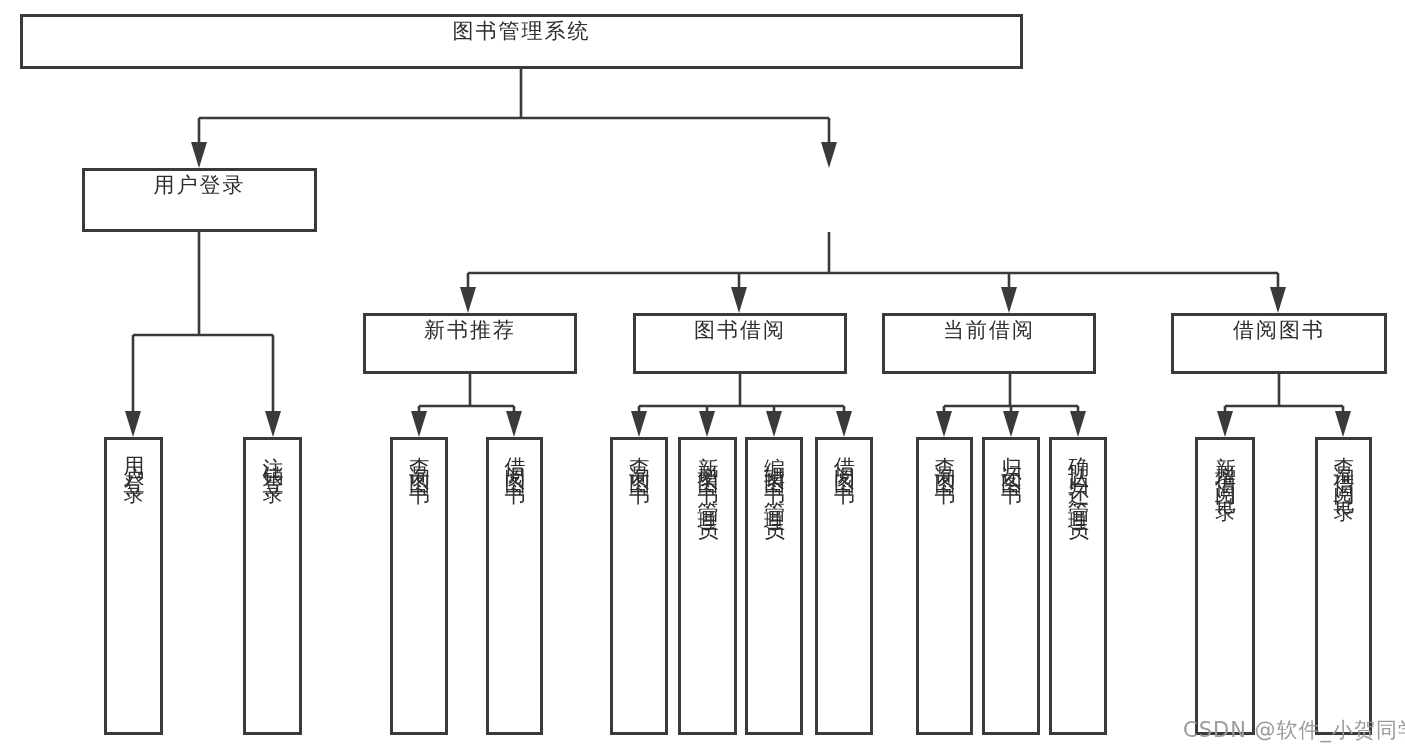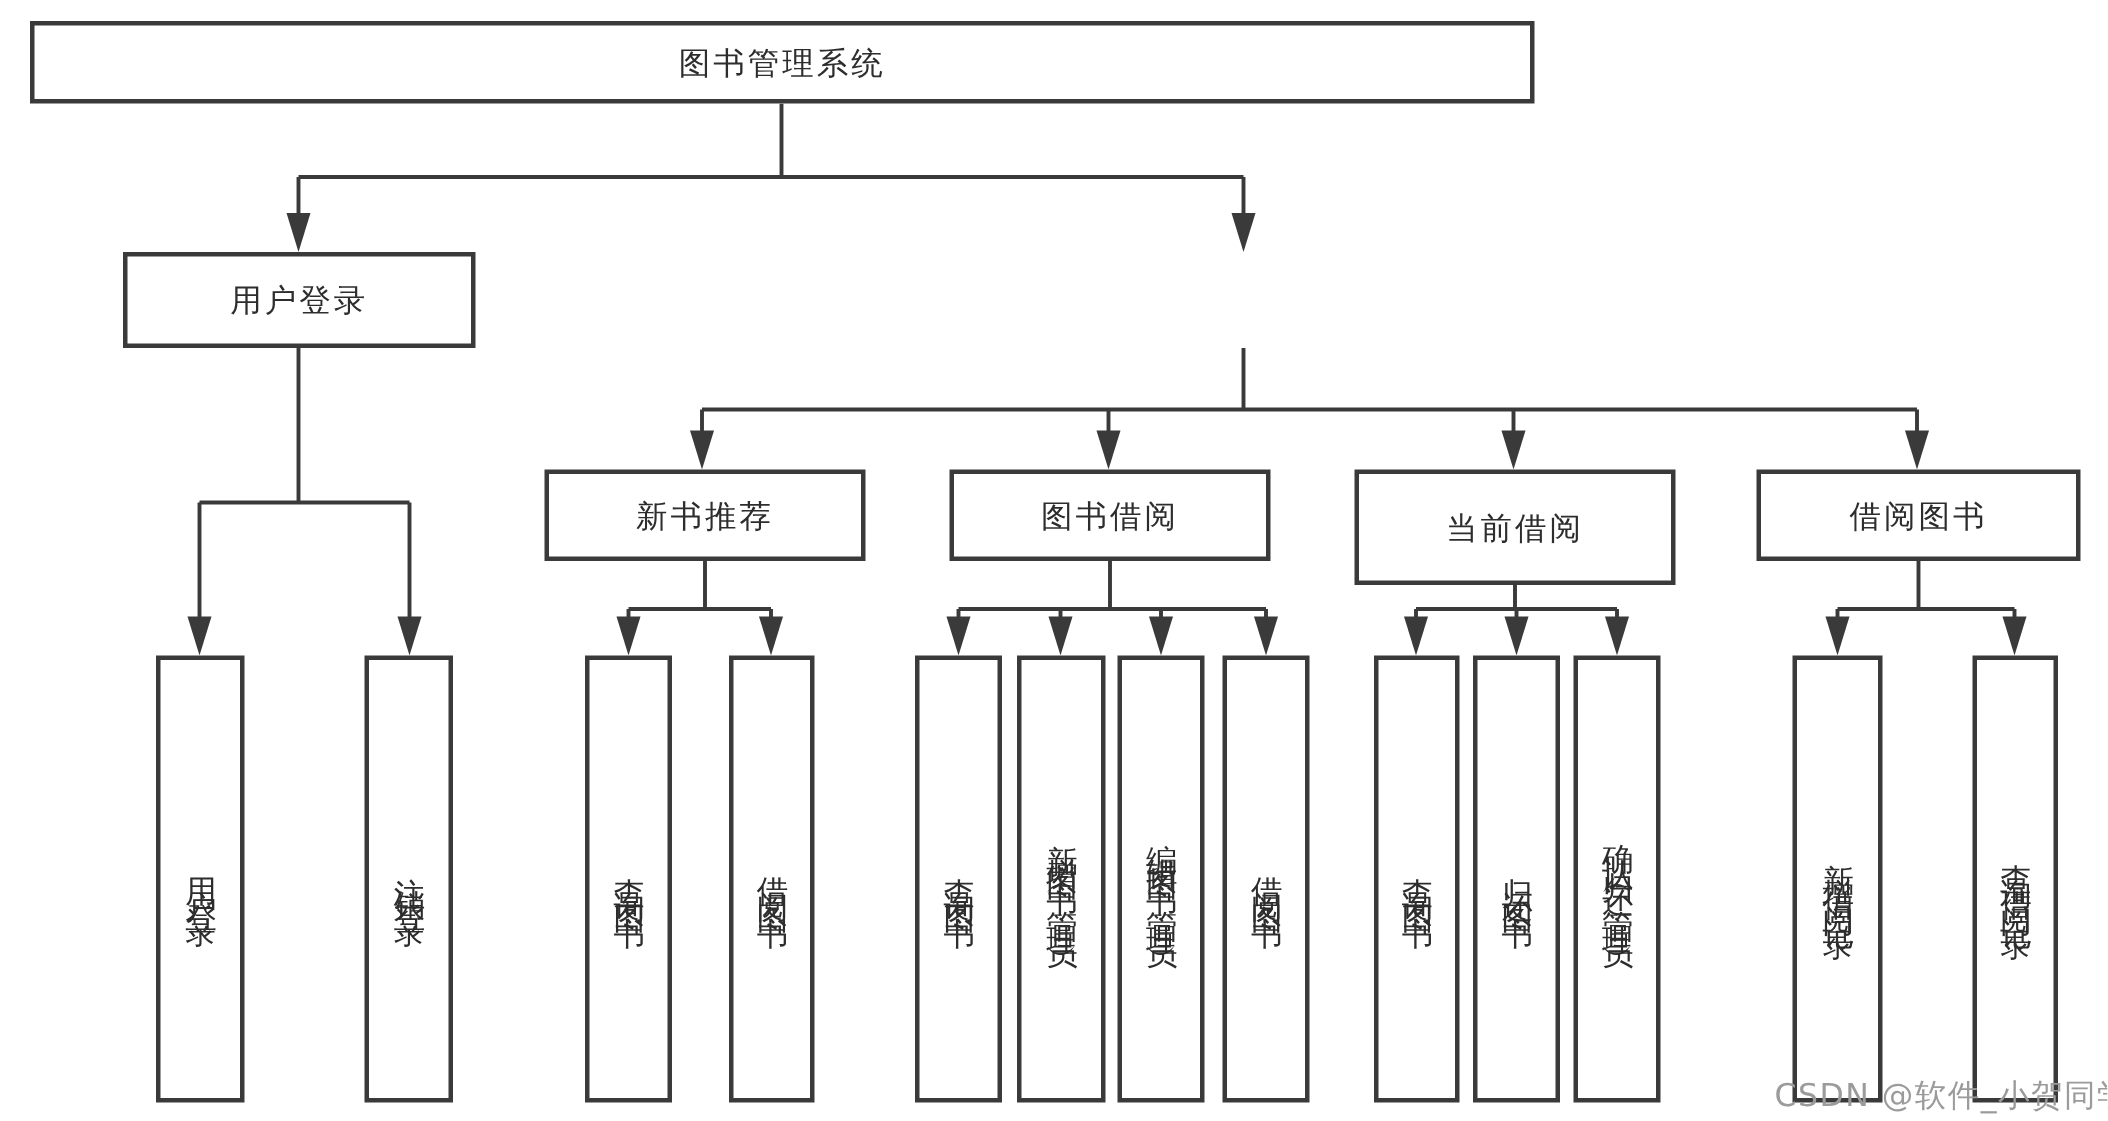"图书管理系统" .box { align-items: center -> none }
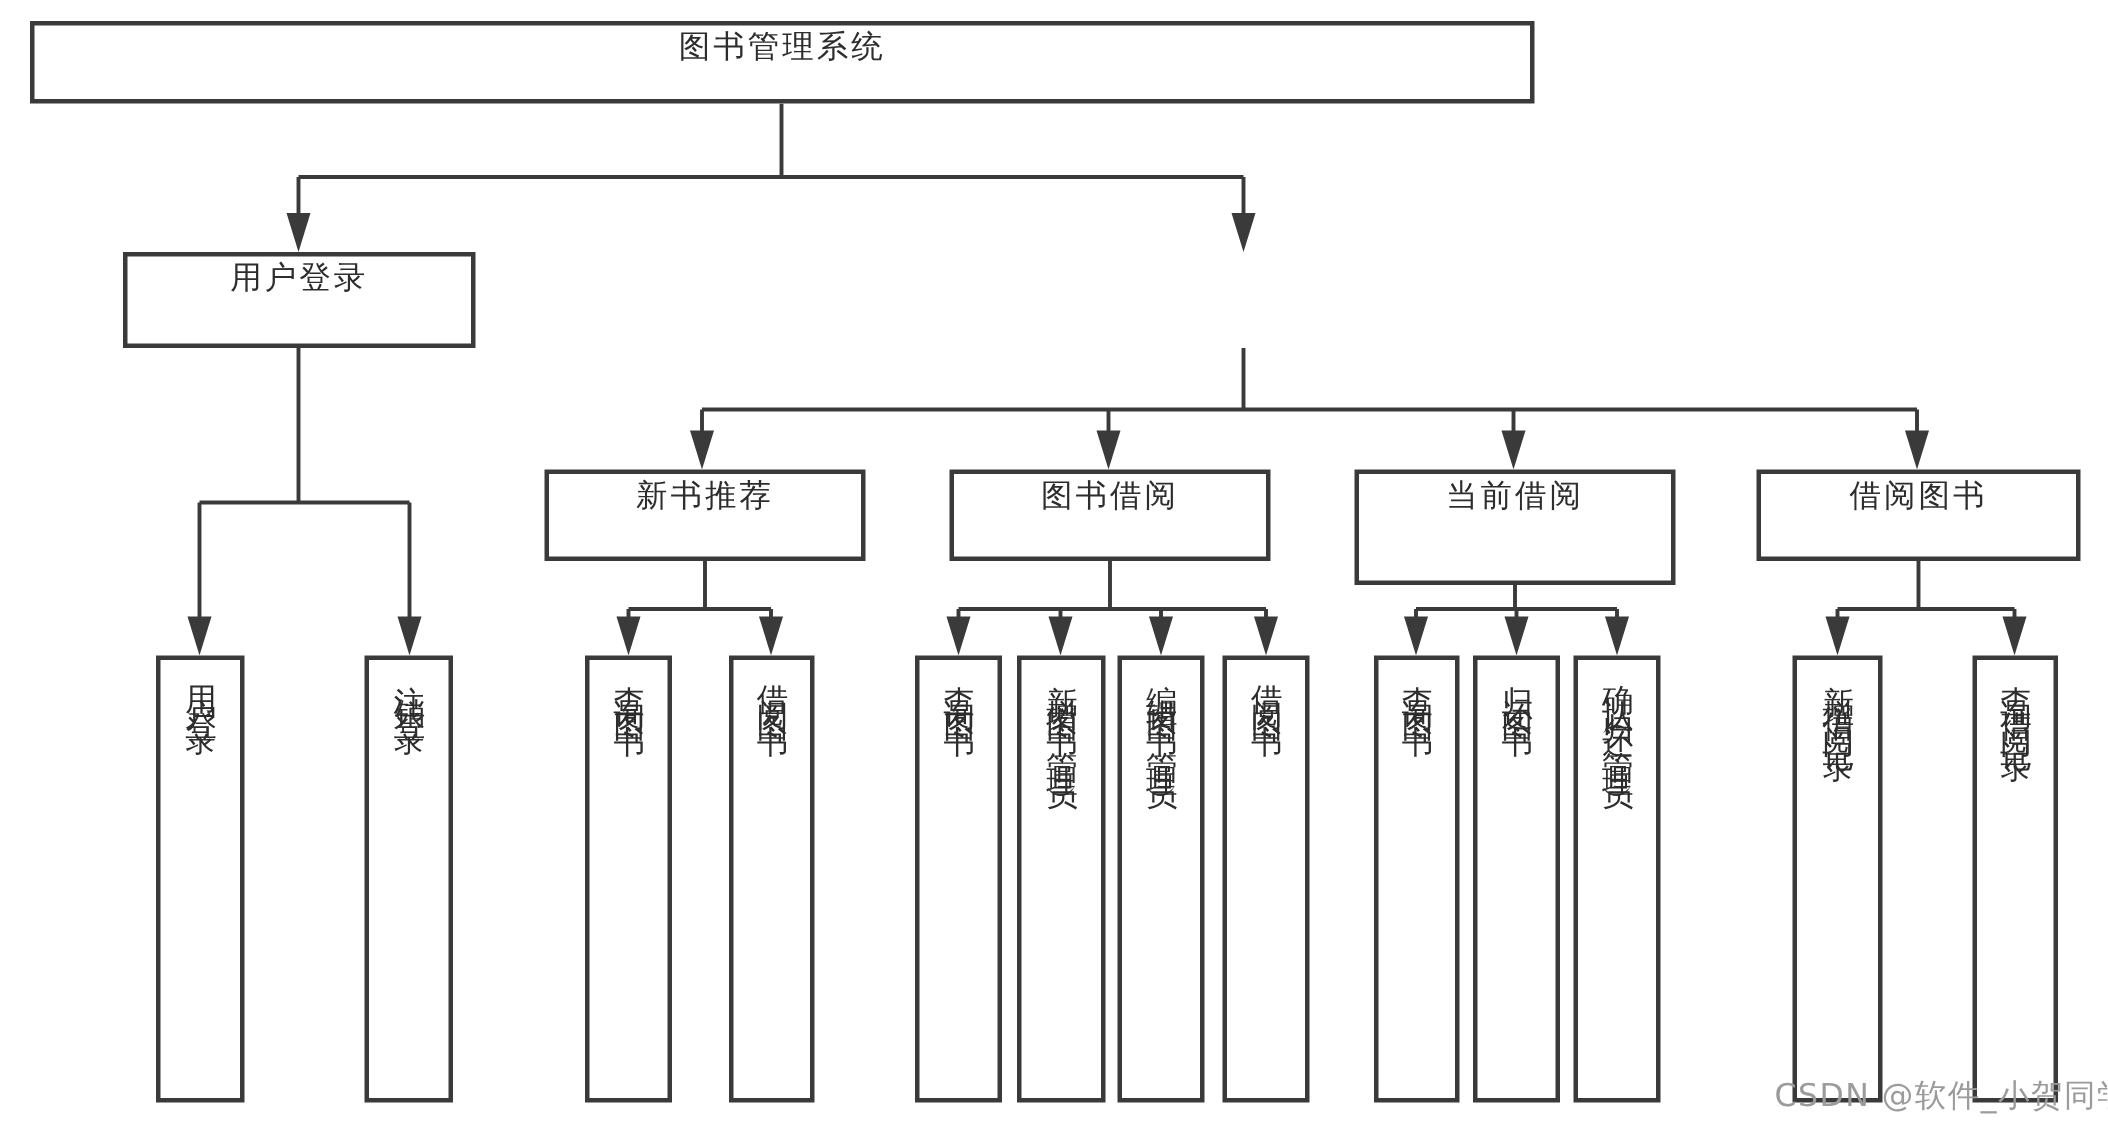"当前借阅" div.box { height: 77px -> 61px; left: 903px -> 882px }
